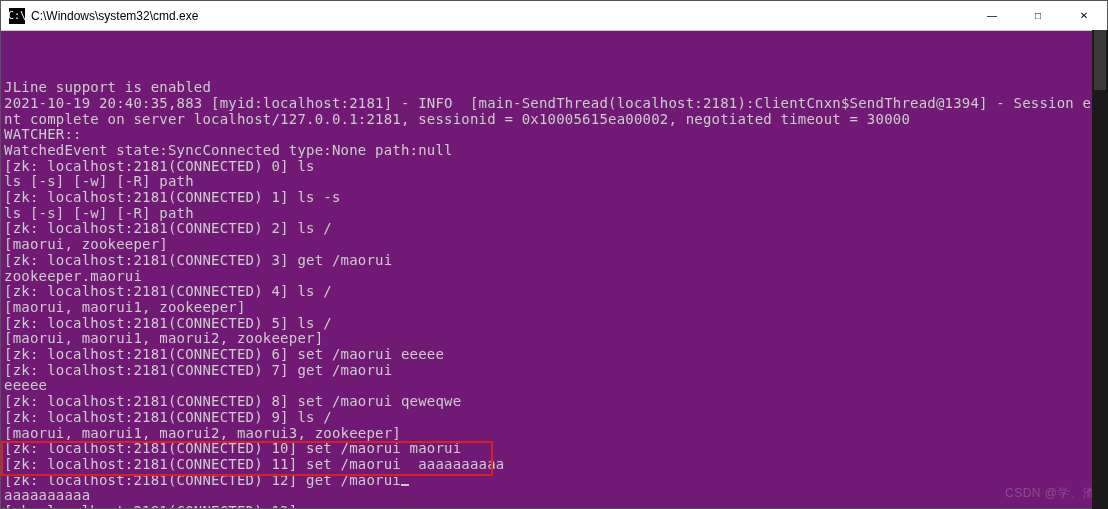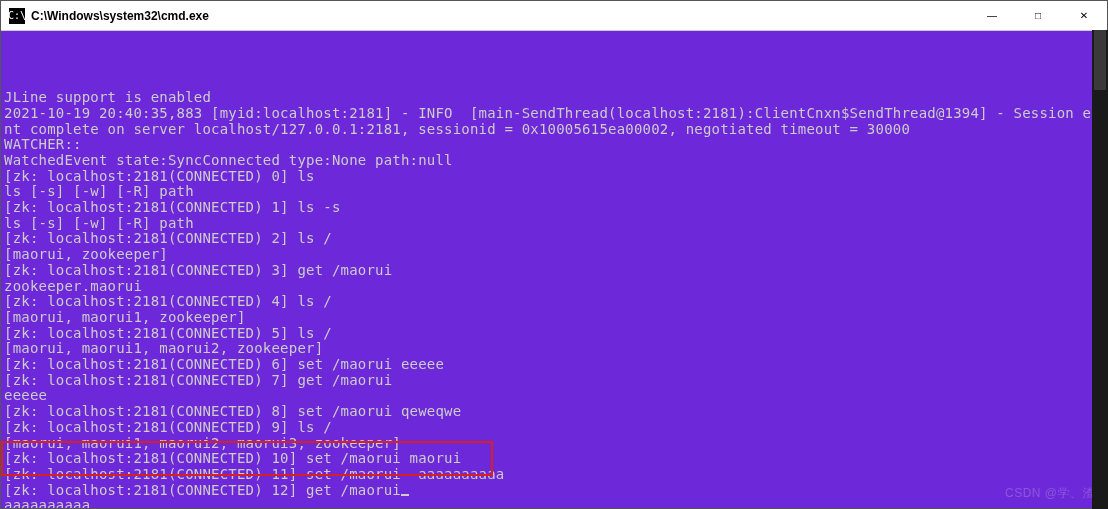"C:\Windows\system32\cmd.exe" .titlebar .title { font-weight: bold -> none }
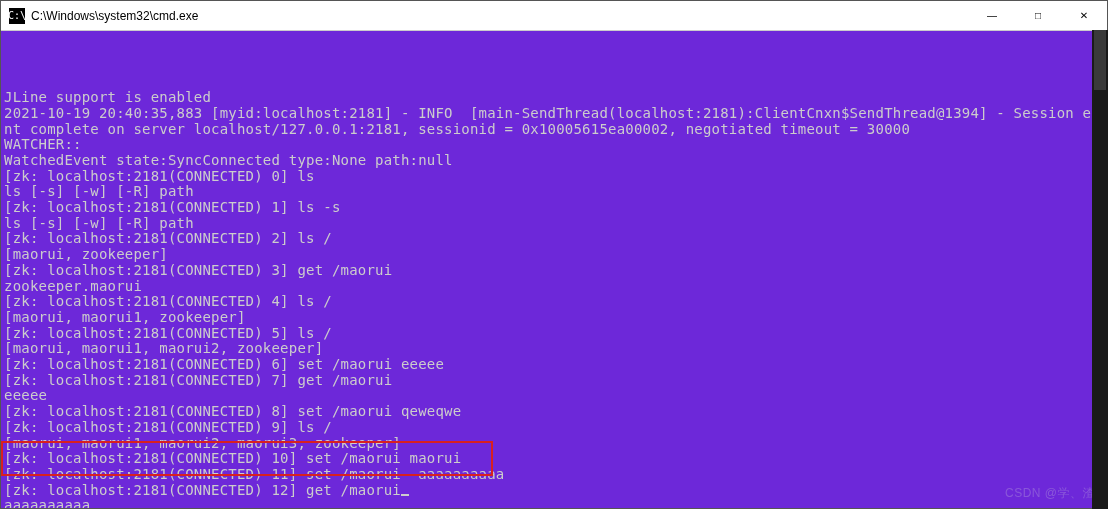"JLine support is enabled" .terminal { background: #6d28d9 -> #701a75; padding: 12px 3px 0 3px -> 2px 3px 0 3px }
